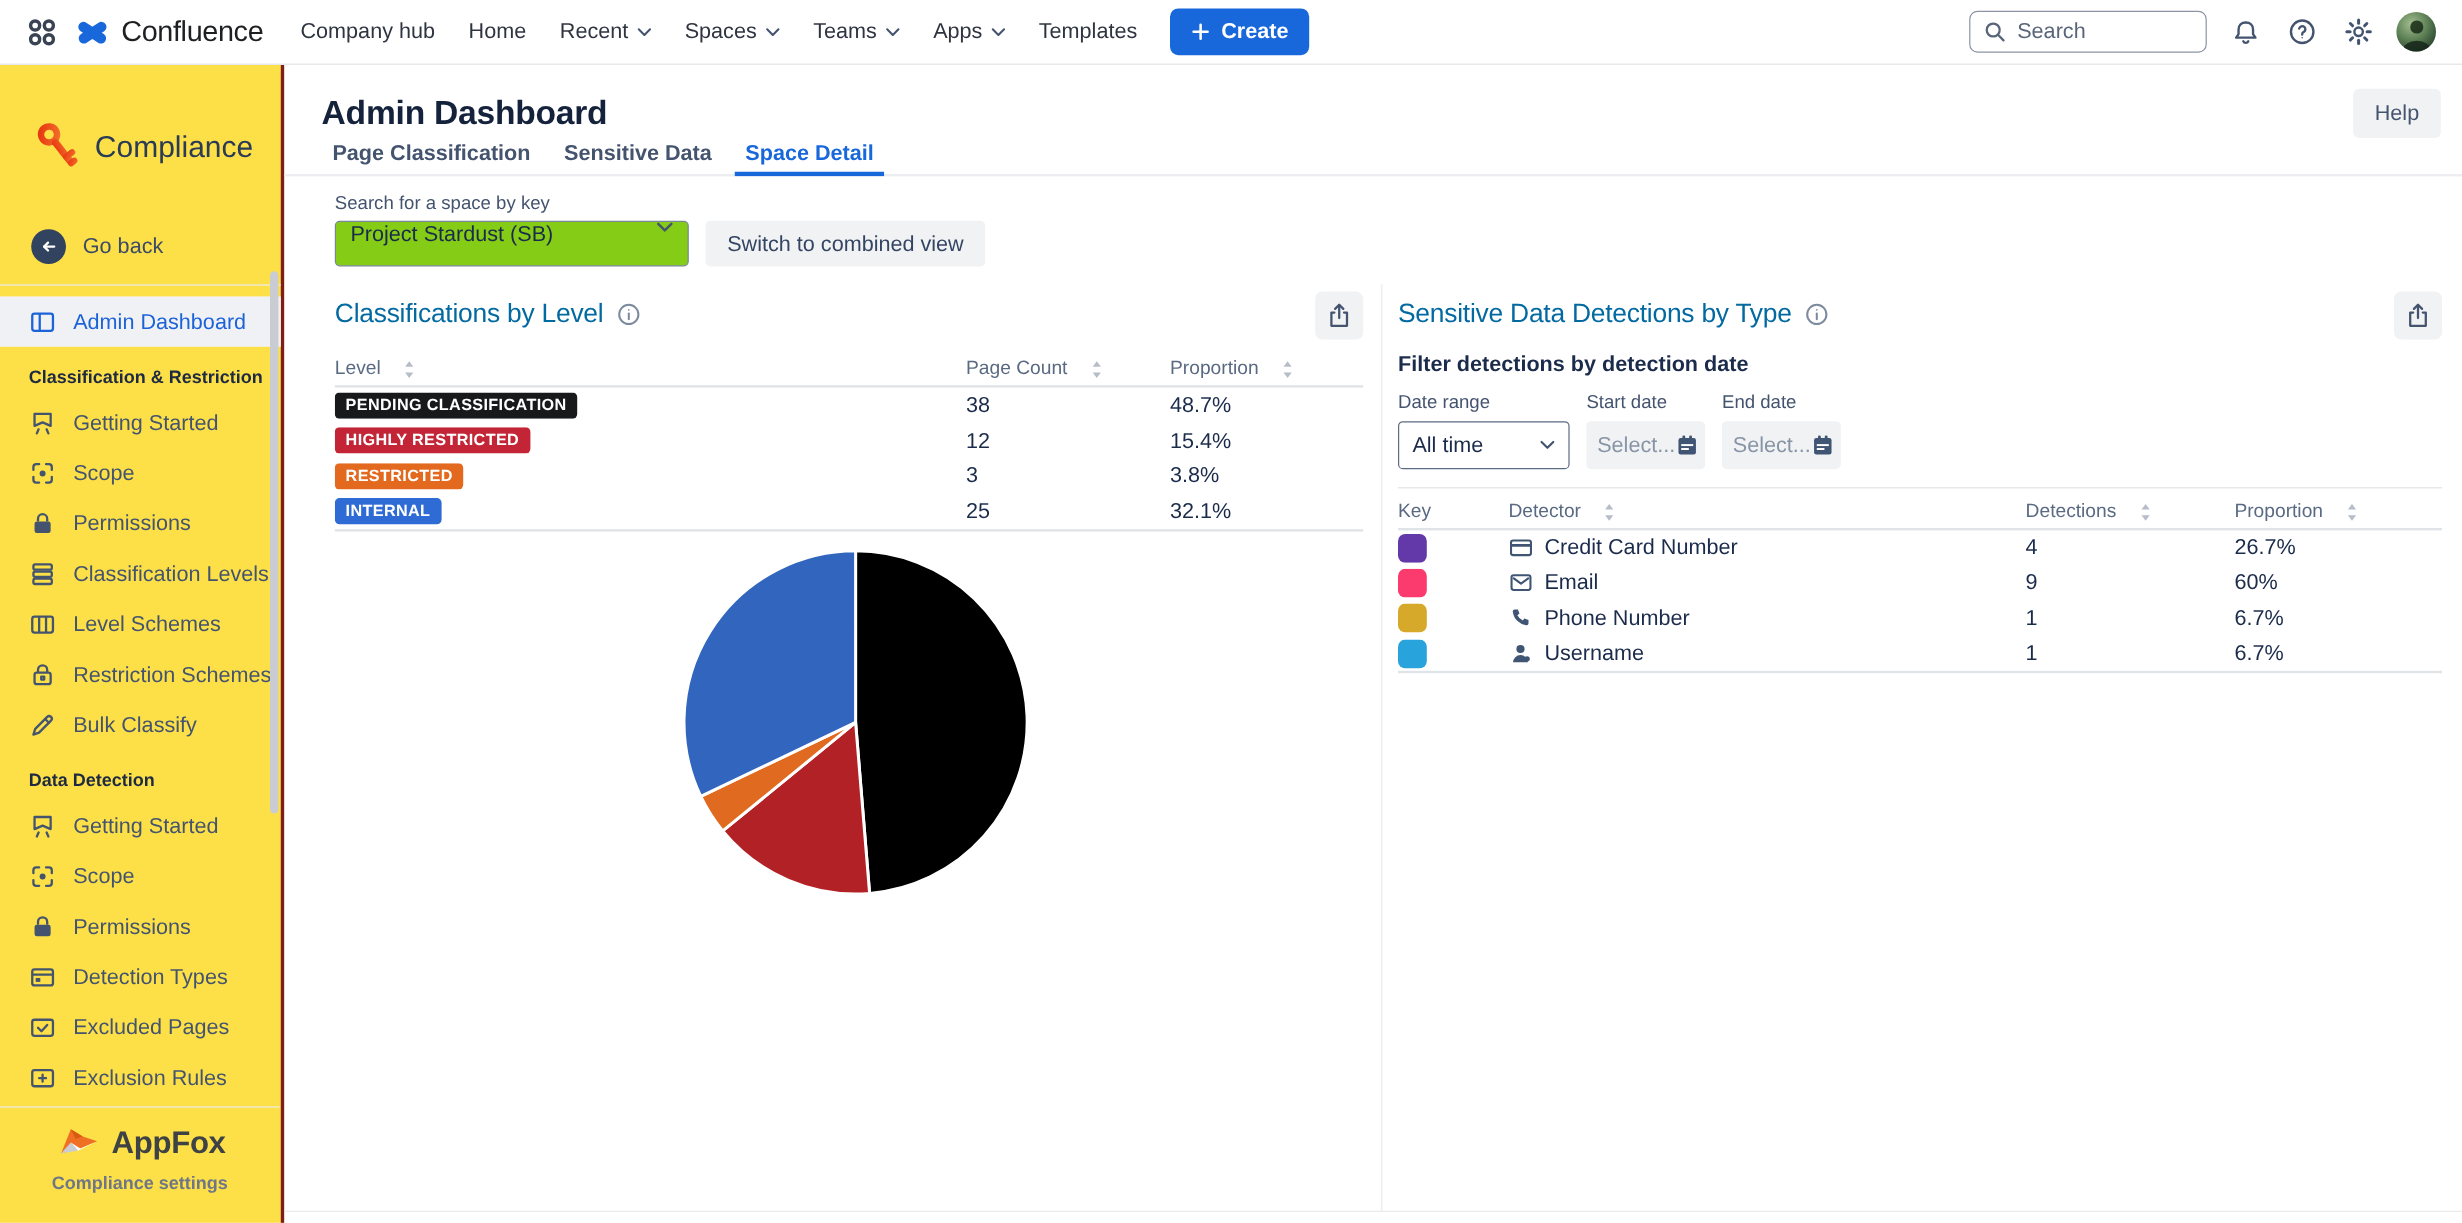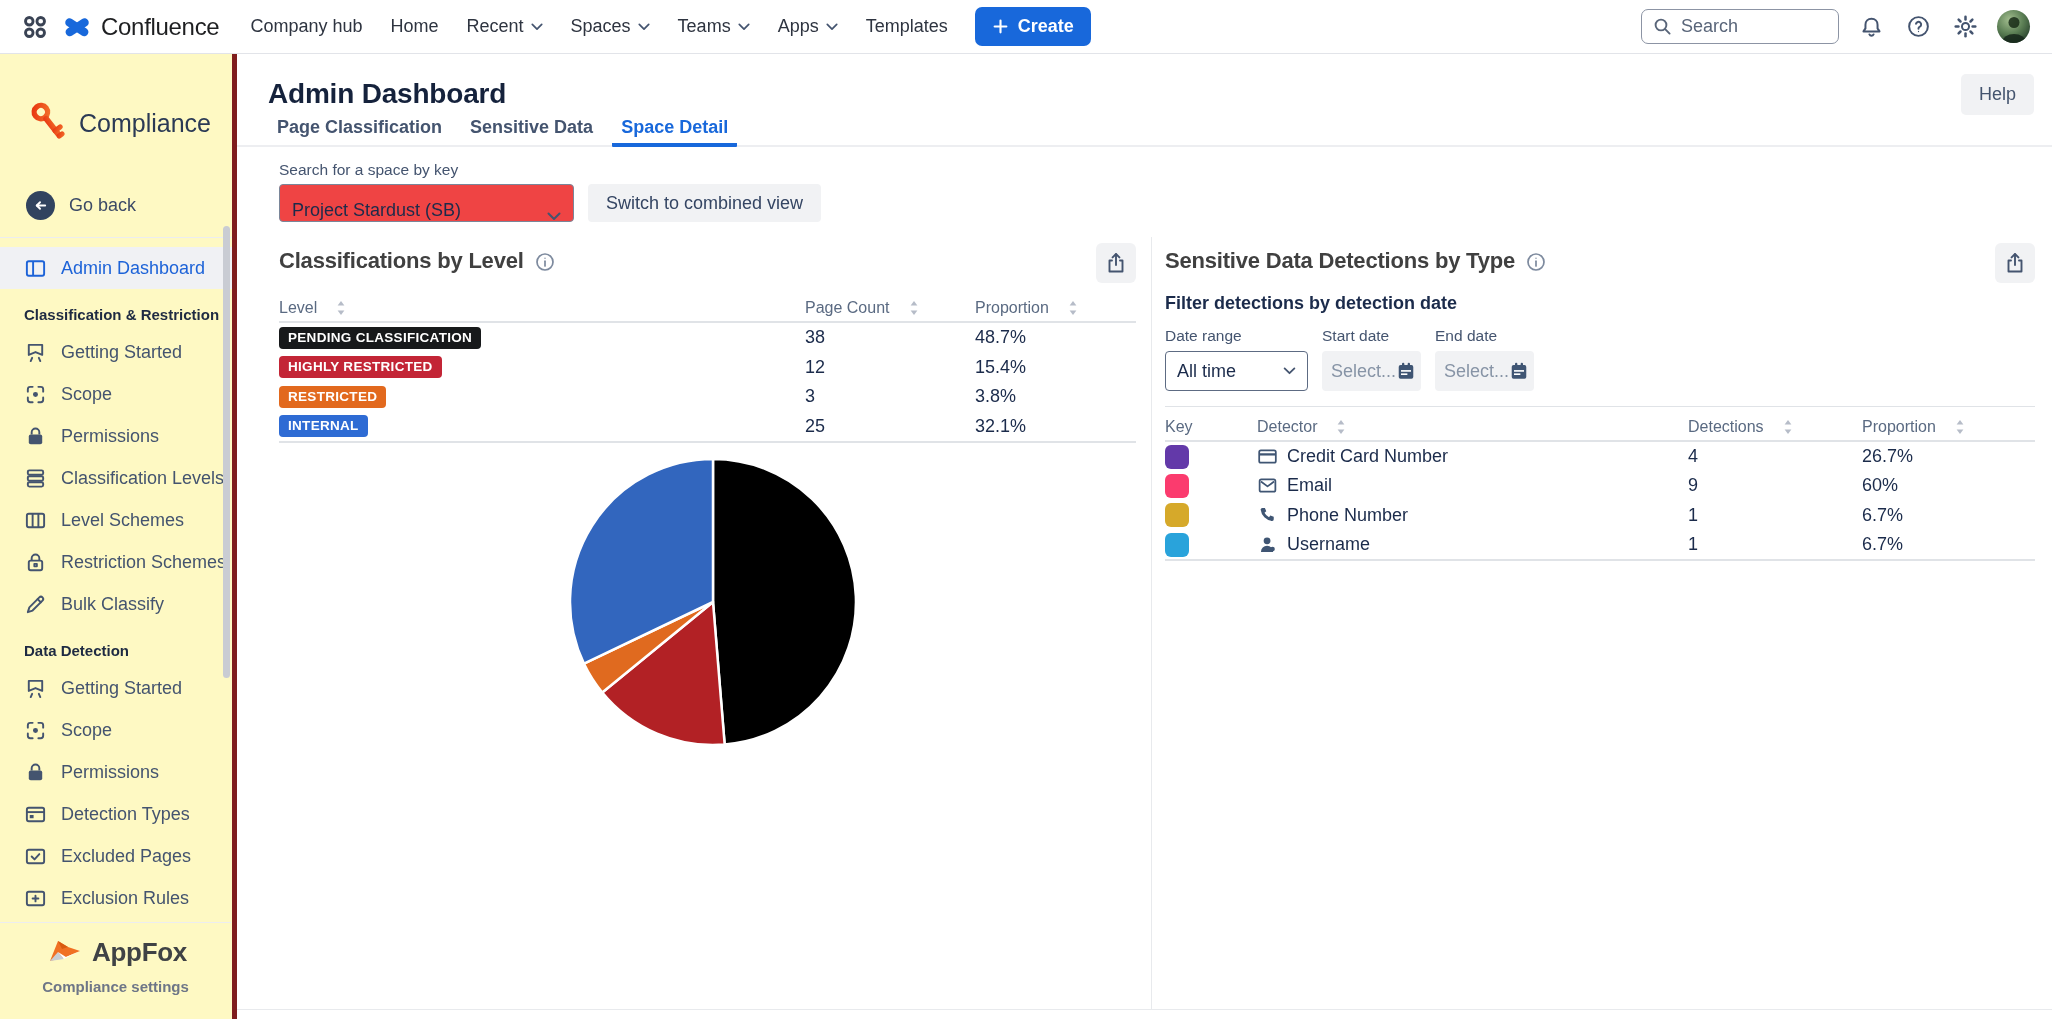"Compliance" .sidebar { background: #fef9c3 -> #fde047; border-right: 5px solid #7f1d1d -> 3px solid #7f1d1d }
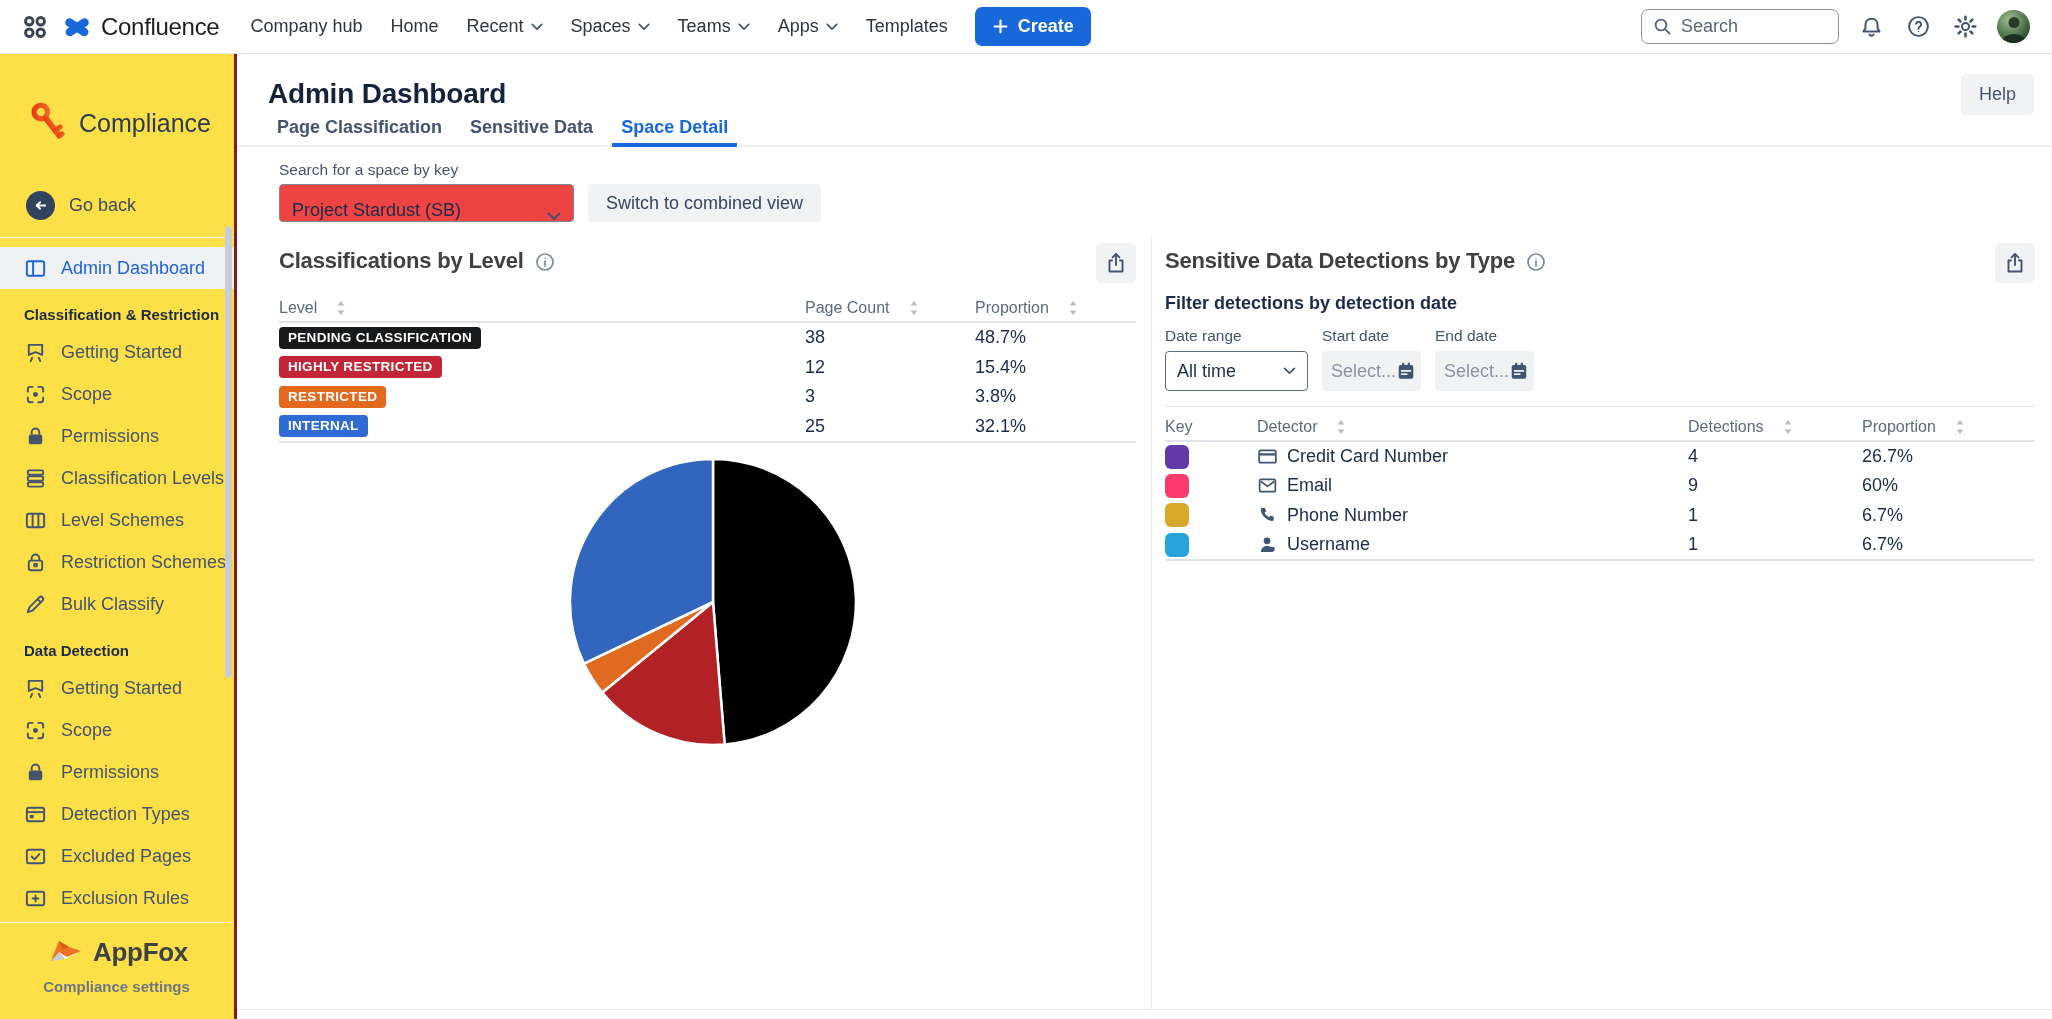"Project Stardust (SB)" .select { align-items: flex-end -> flex-start; background: #ef4444 -> #84cc16 }
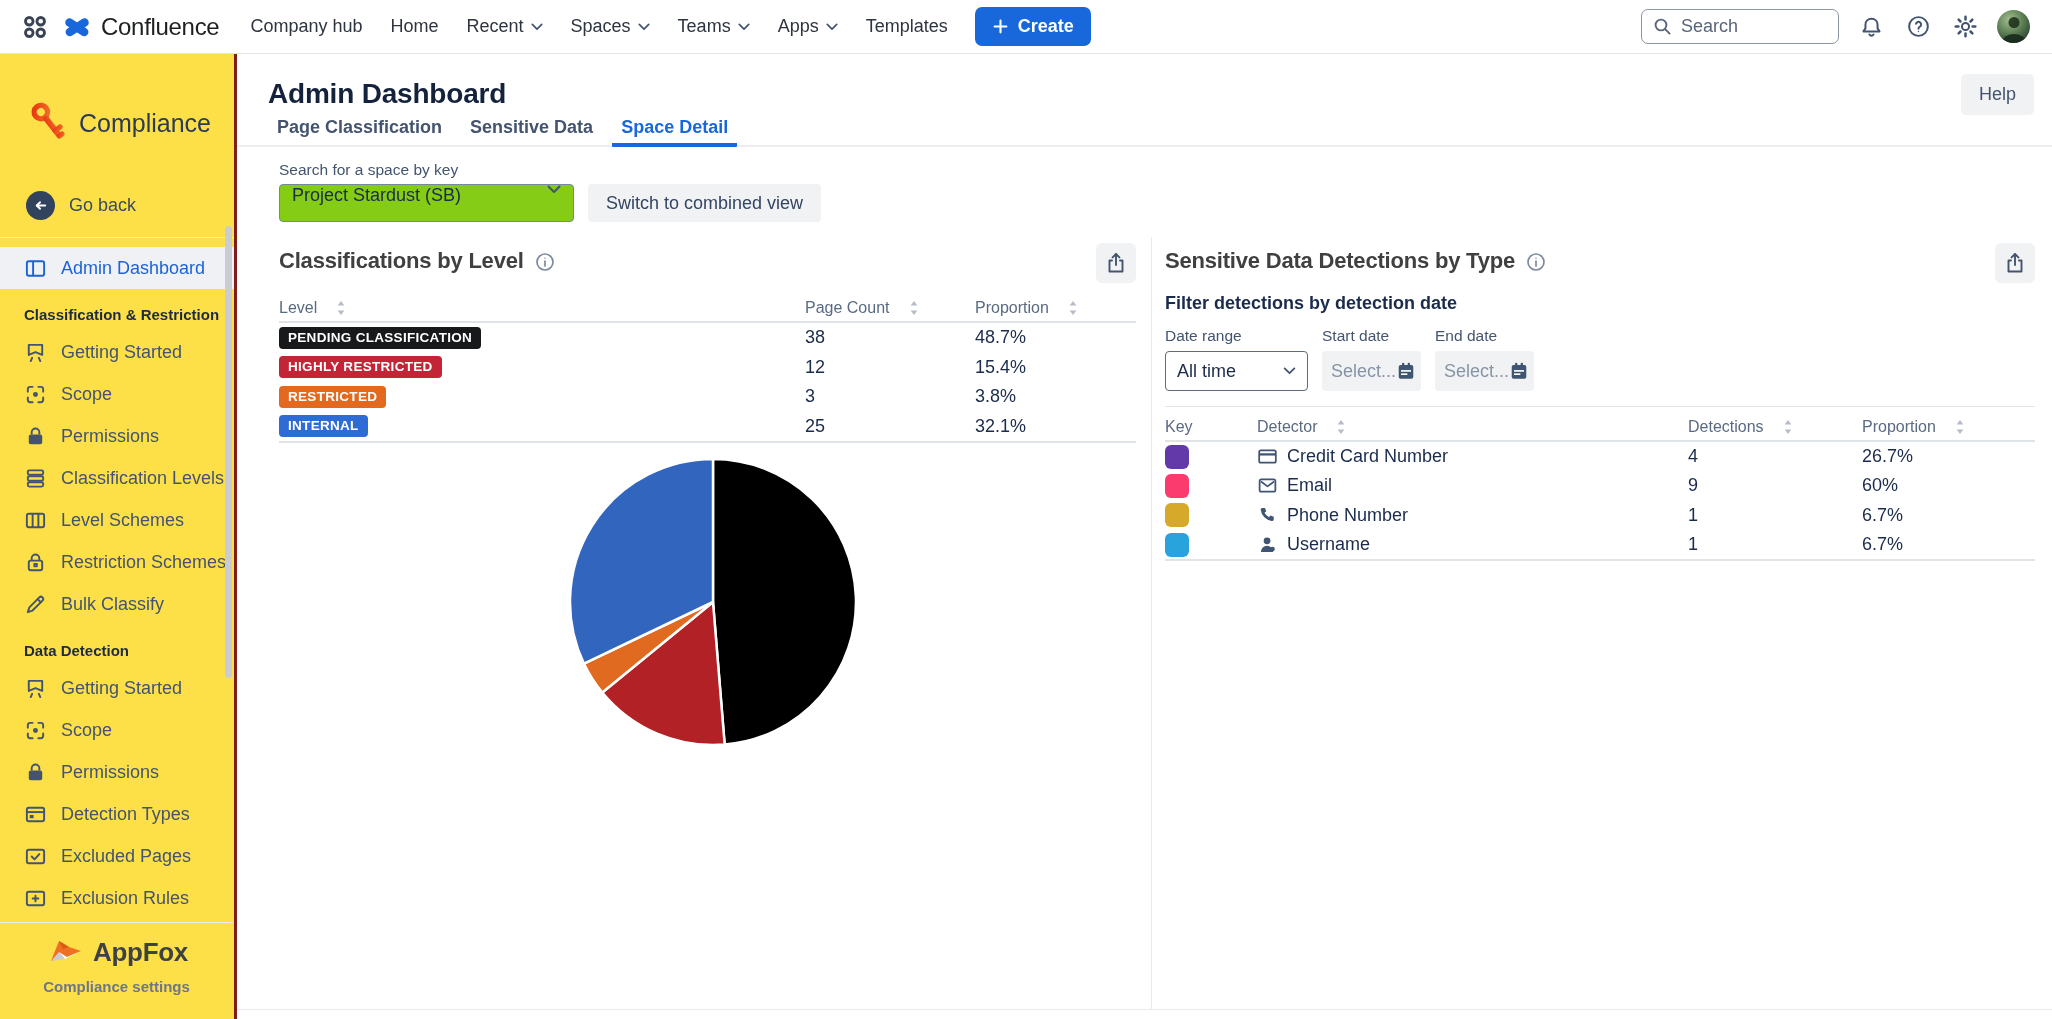"Classifications by Level" .panel-title { color: #404040 -> #0369a1; font-weight: 700 -> 400 }
